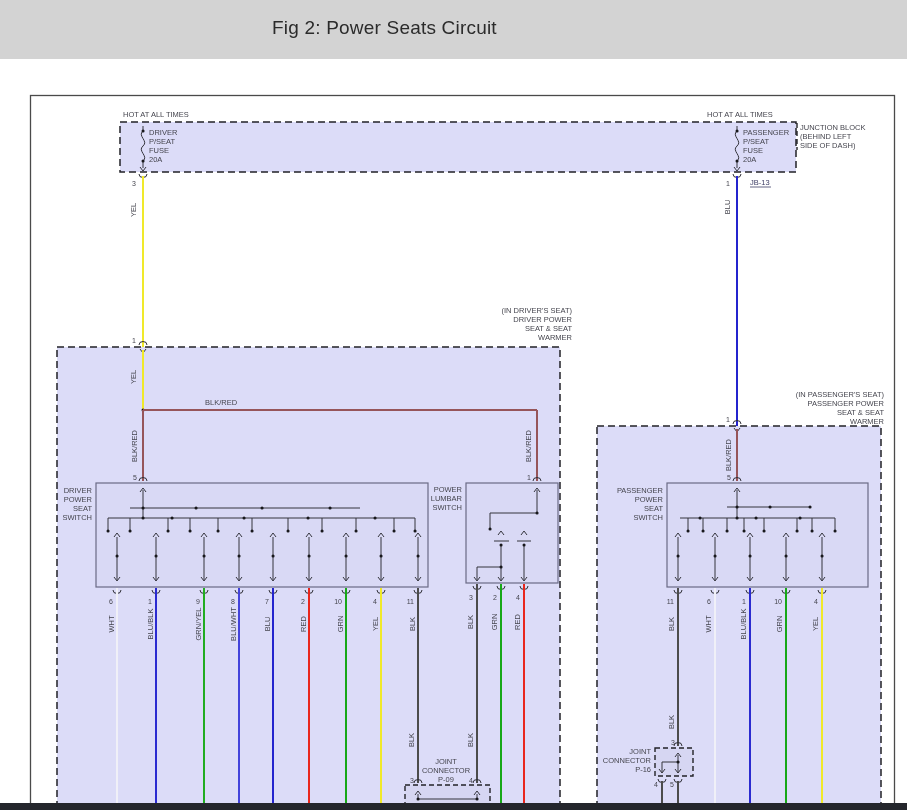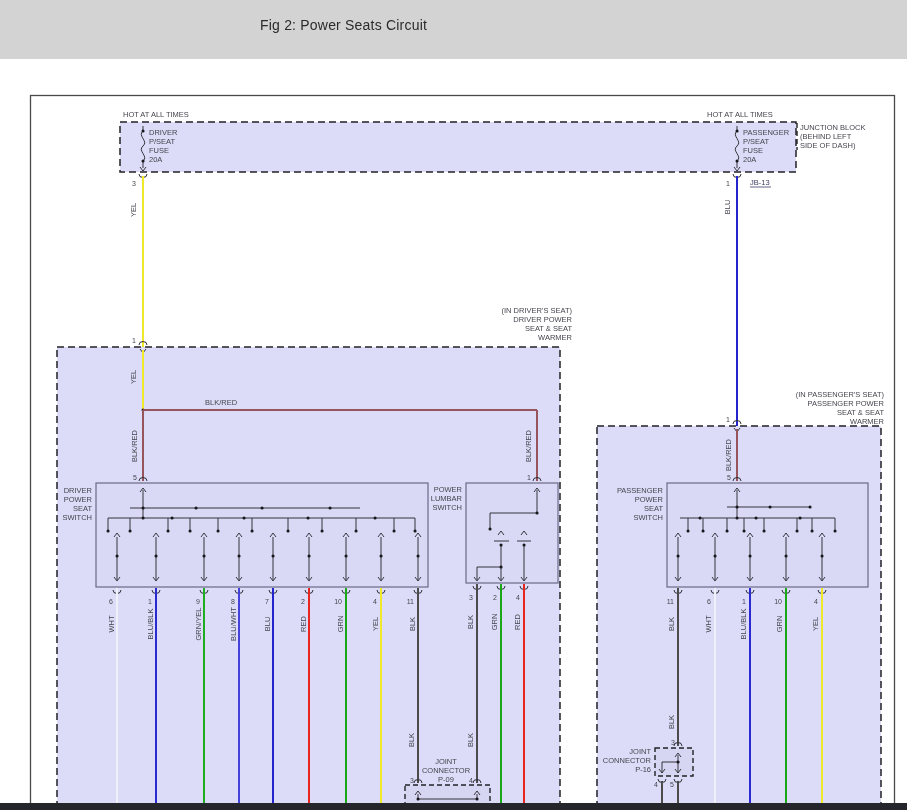"Fig 2: Power Seats Circuit" .titlebar .t { font-size: 14px -> 19px; left: 260px -> 272px }
